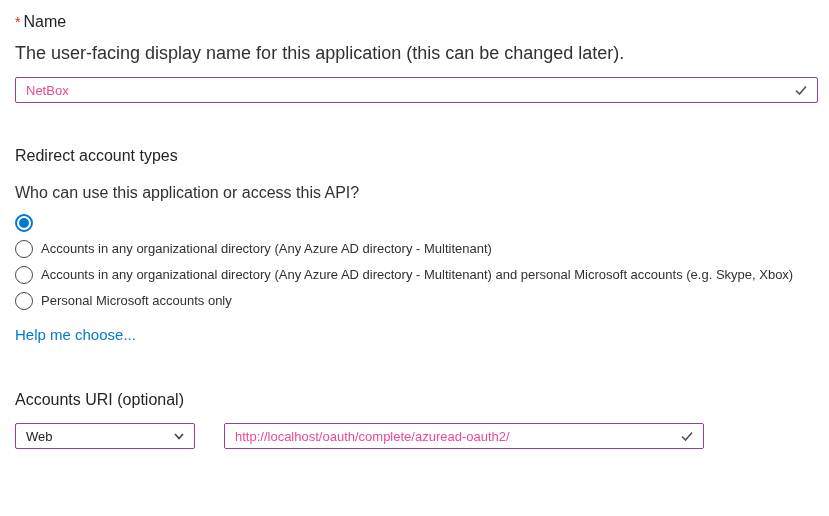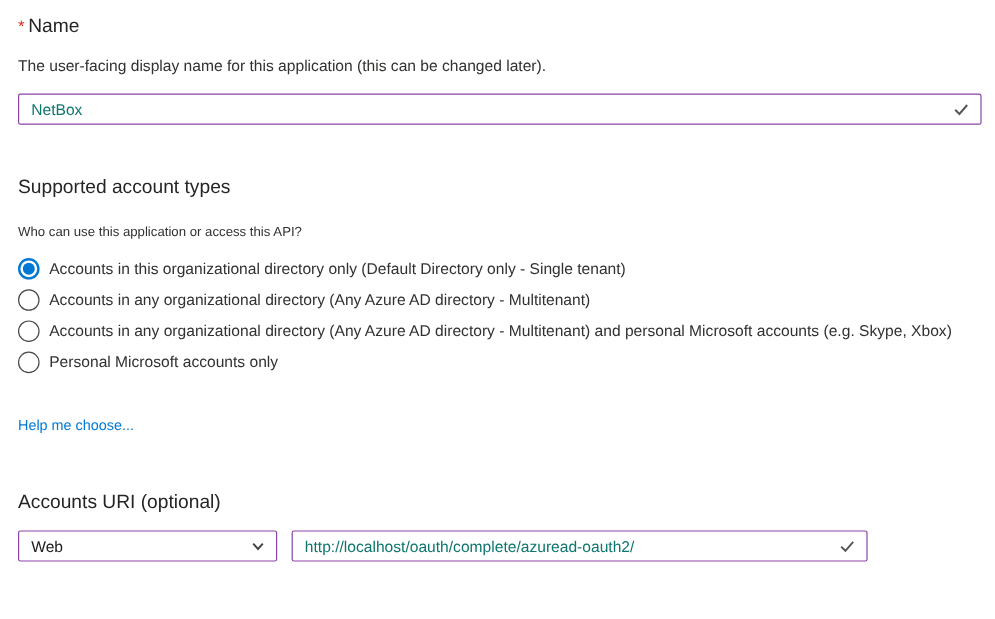"The user-facing display name for" .desc { font-size: 13px -> 18px }
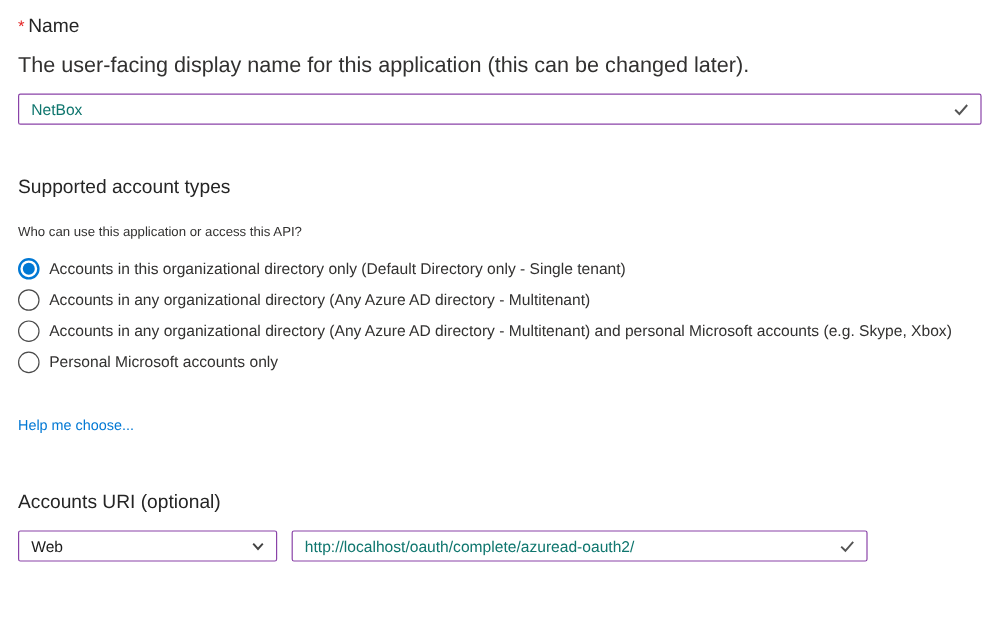"NetBox" .field input { color: #0f766e -> #ec4899 }
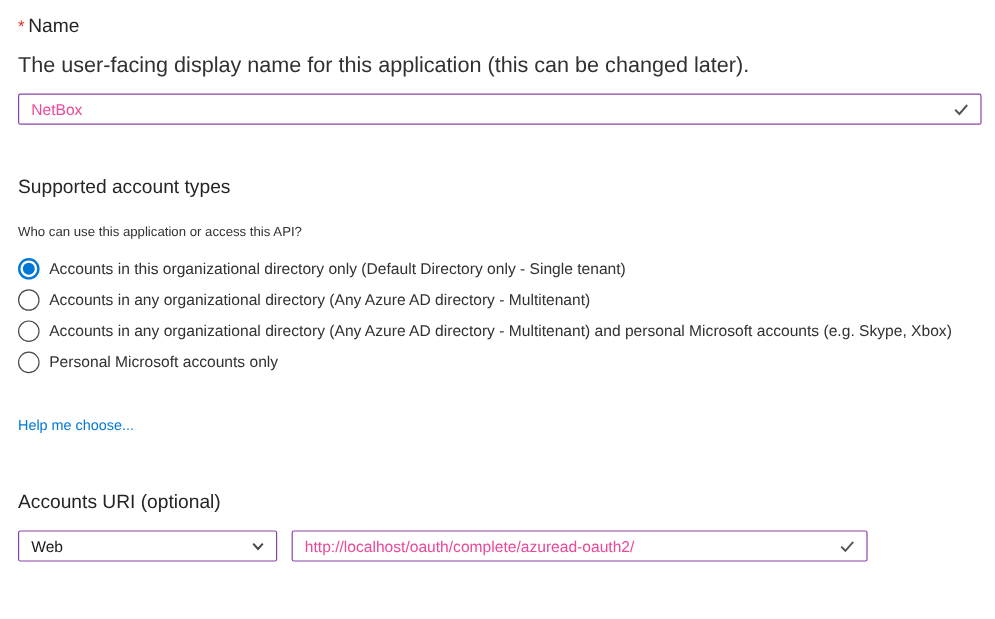"Supported account types" h2.section-title { text: Supported -> Redirect }
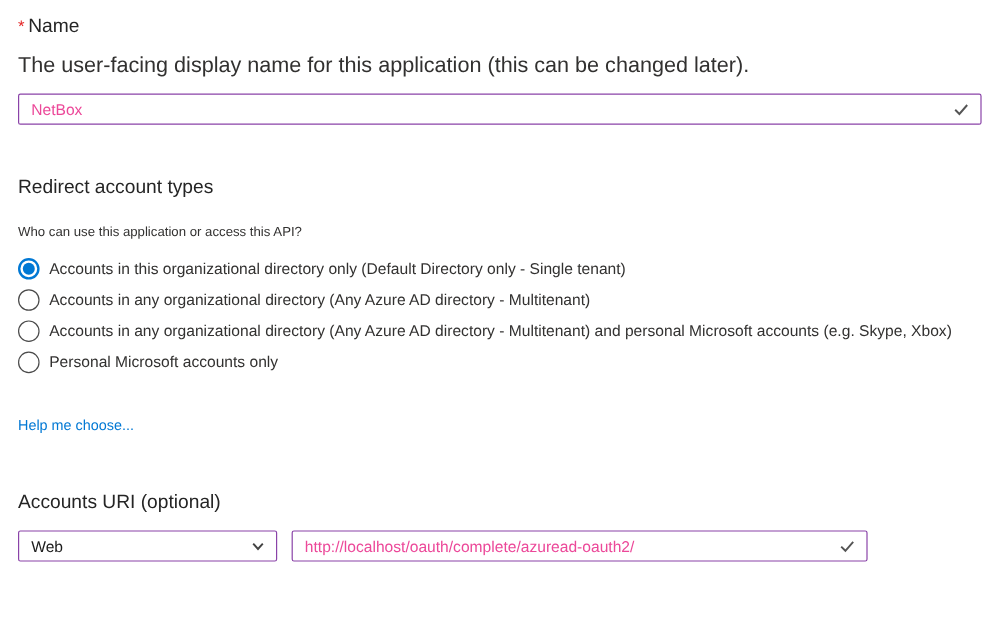"Who can use this application" .question { font-size: 11px -> 16px }
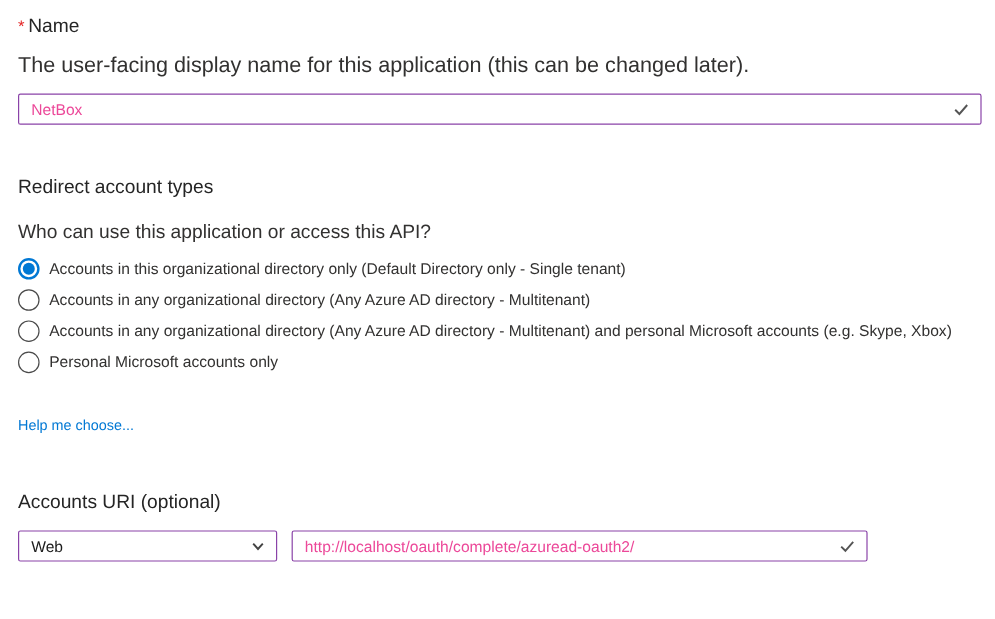"Accounts in this organizational" span.radio-label { html: <span>Accounts in this organizational directory only (Default Directory only - Single tenant)</span> -> none }
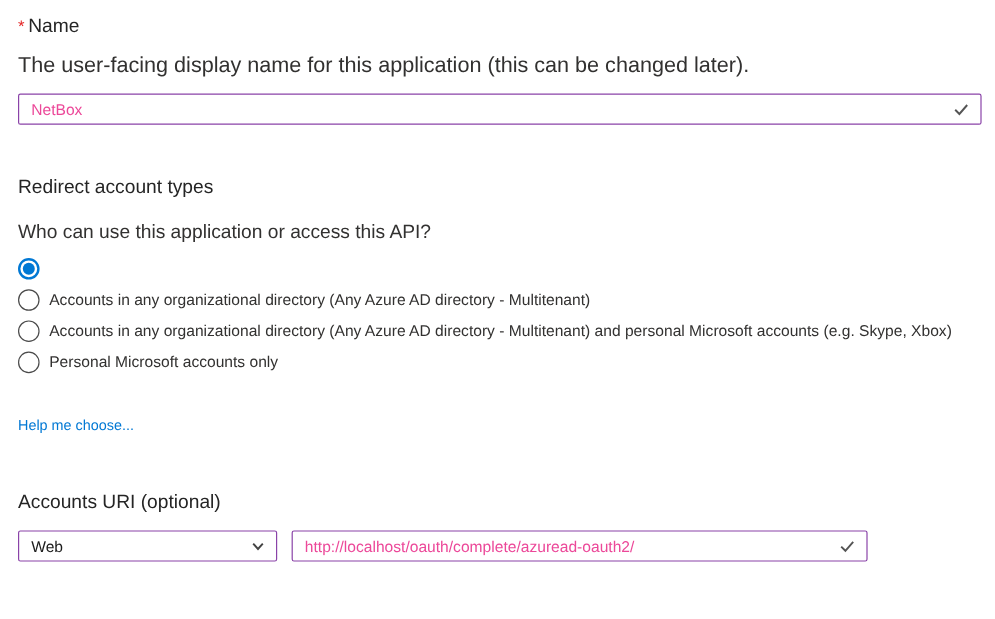"Help me choose..." .help-link { font-size: 12px -> 15px; margin-top: 32px -> 12px }
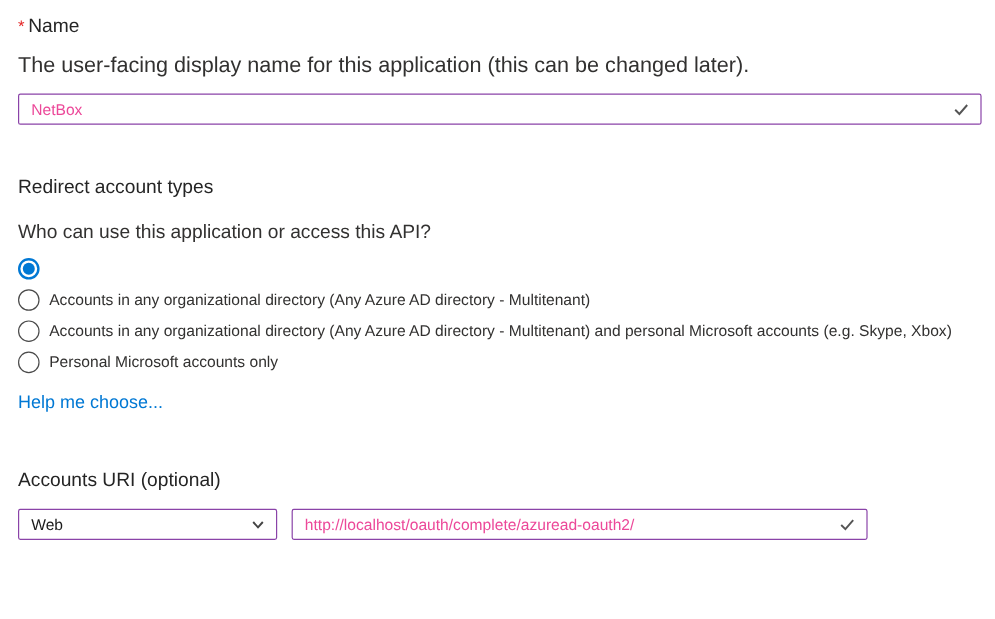"Web" .platform-select { margin-right: 12px -> 29px; width: 216px -> 180px }
